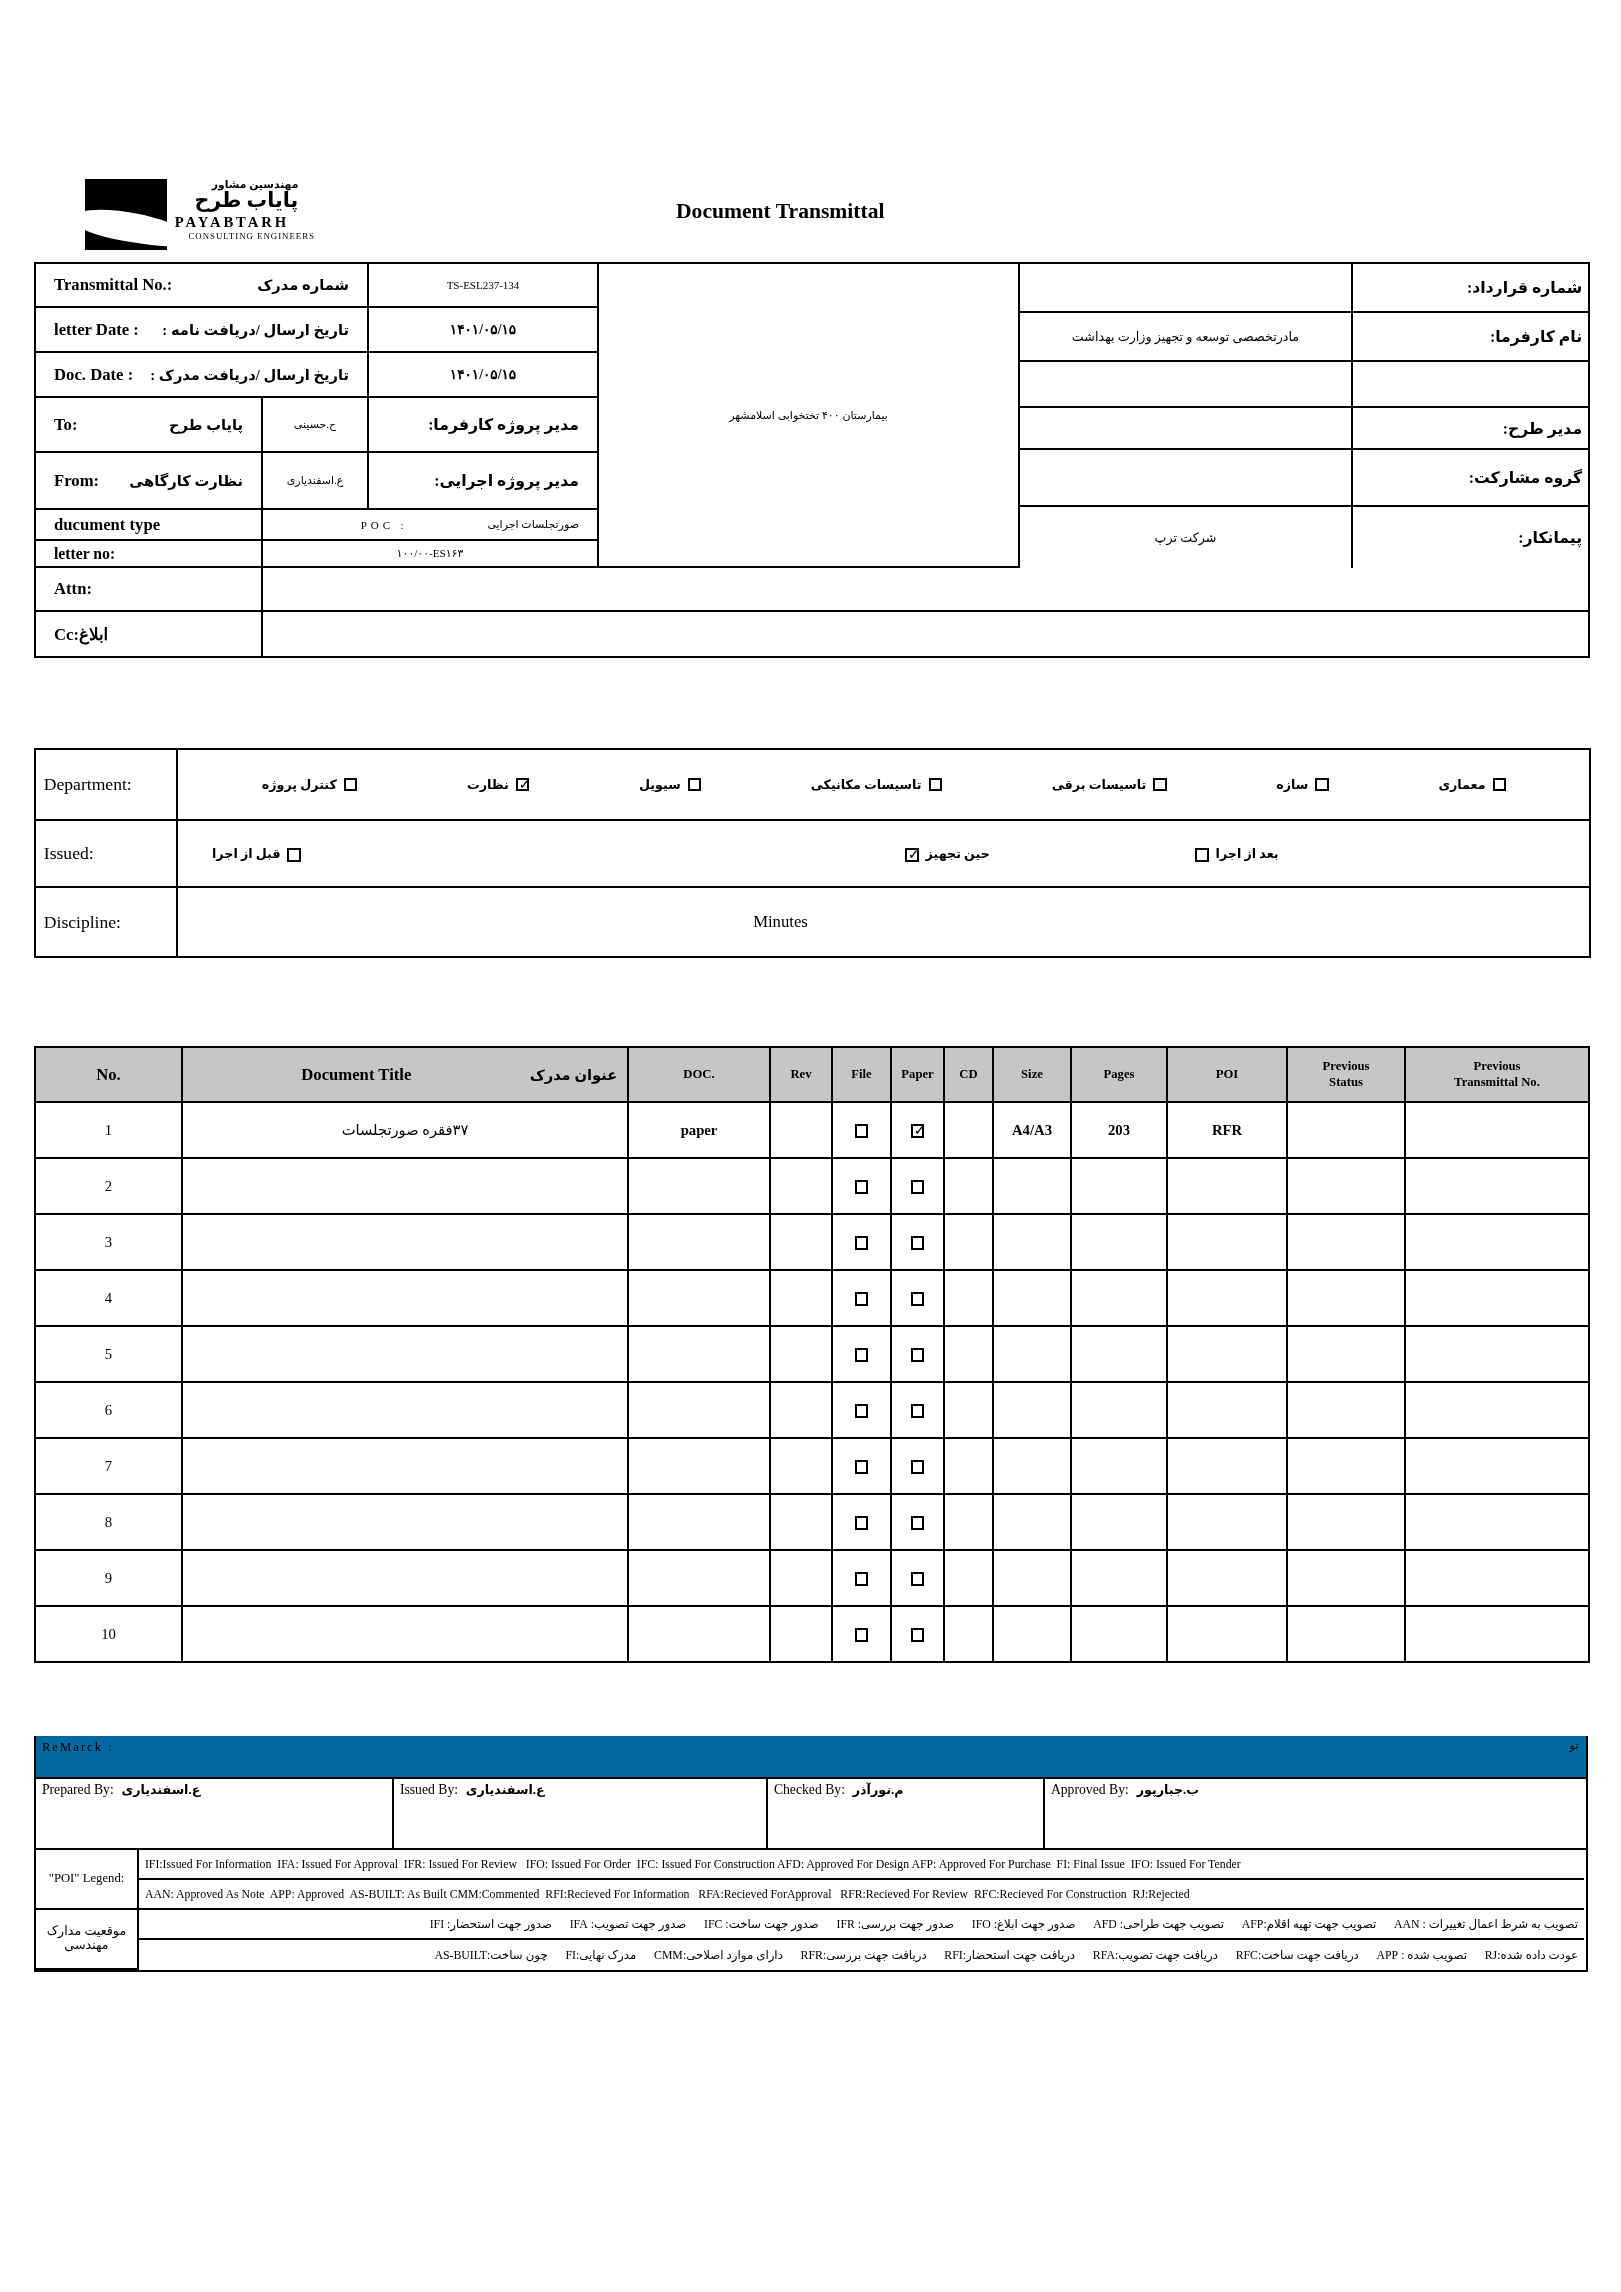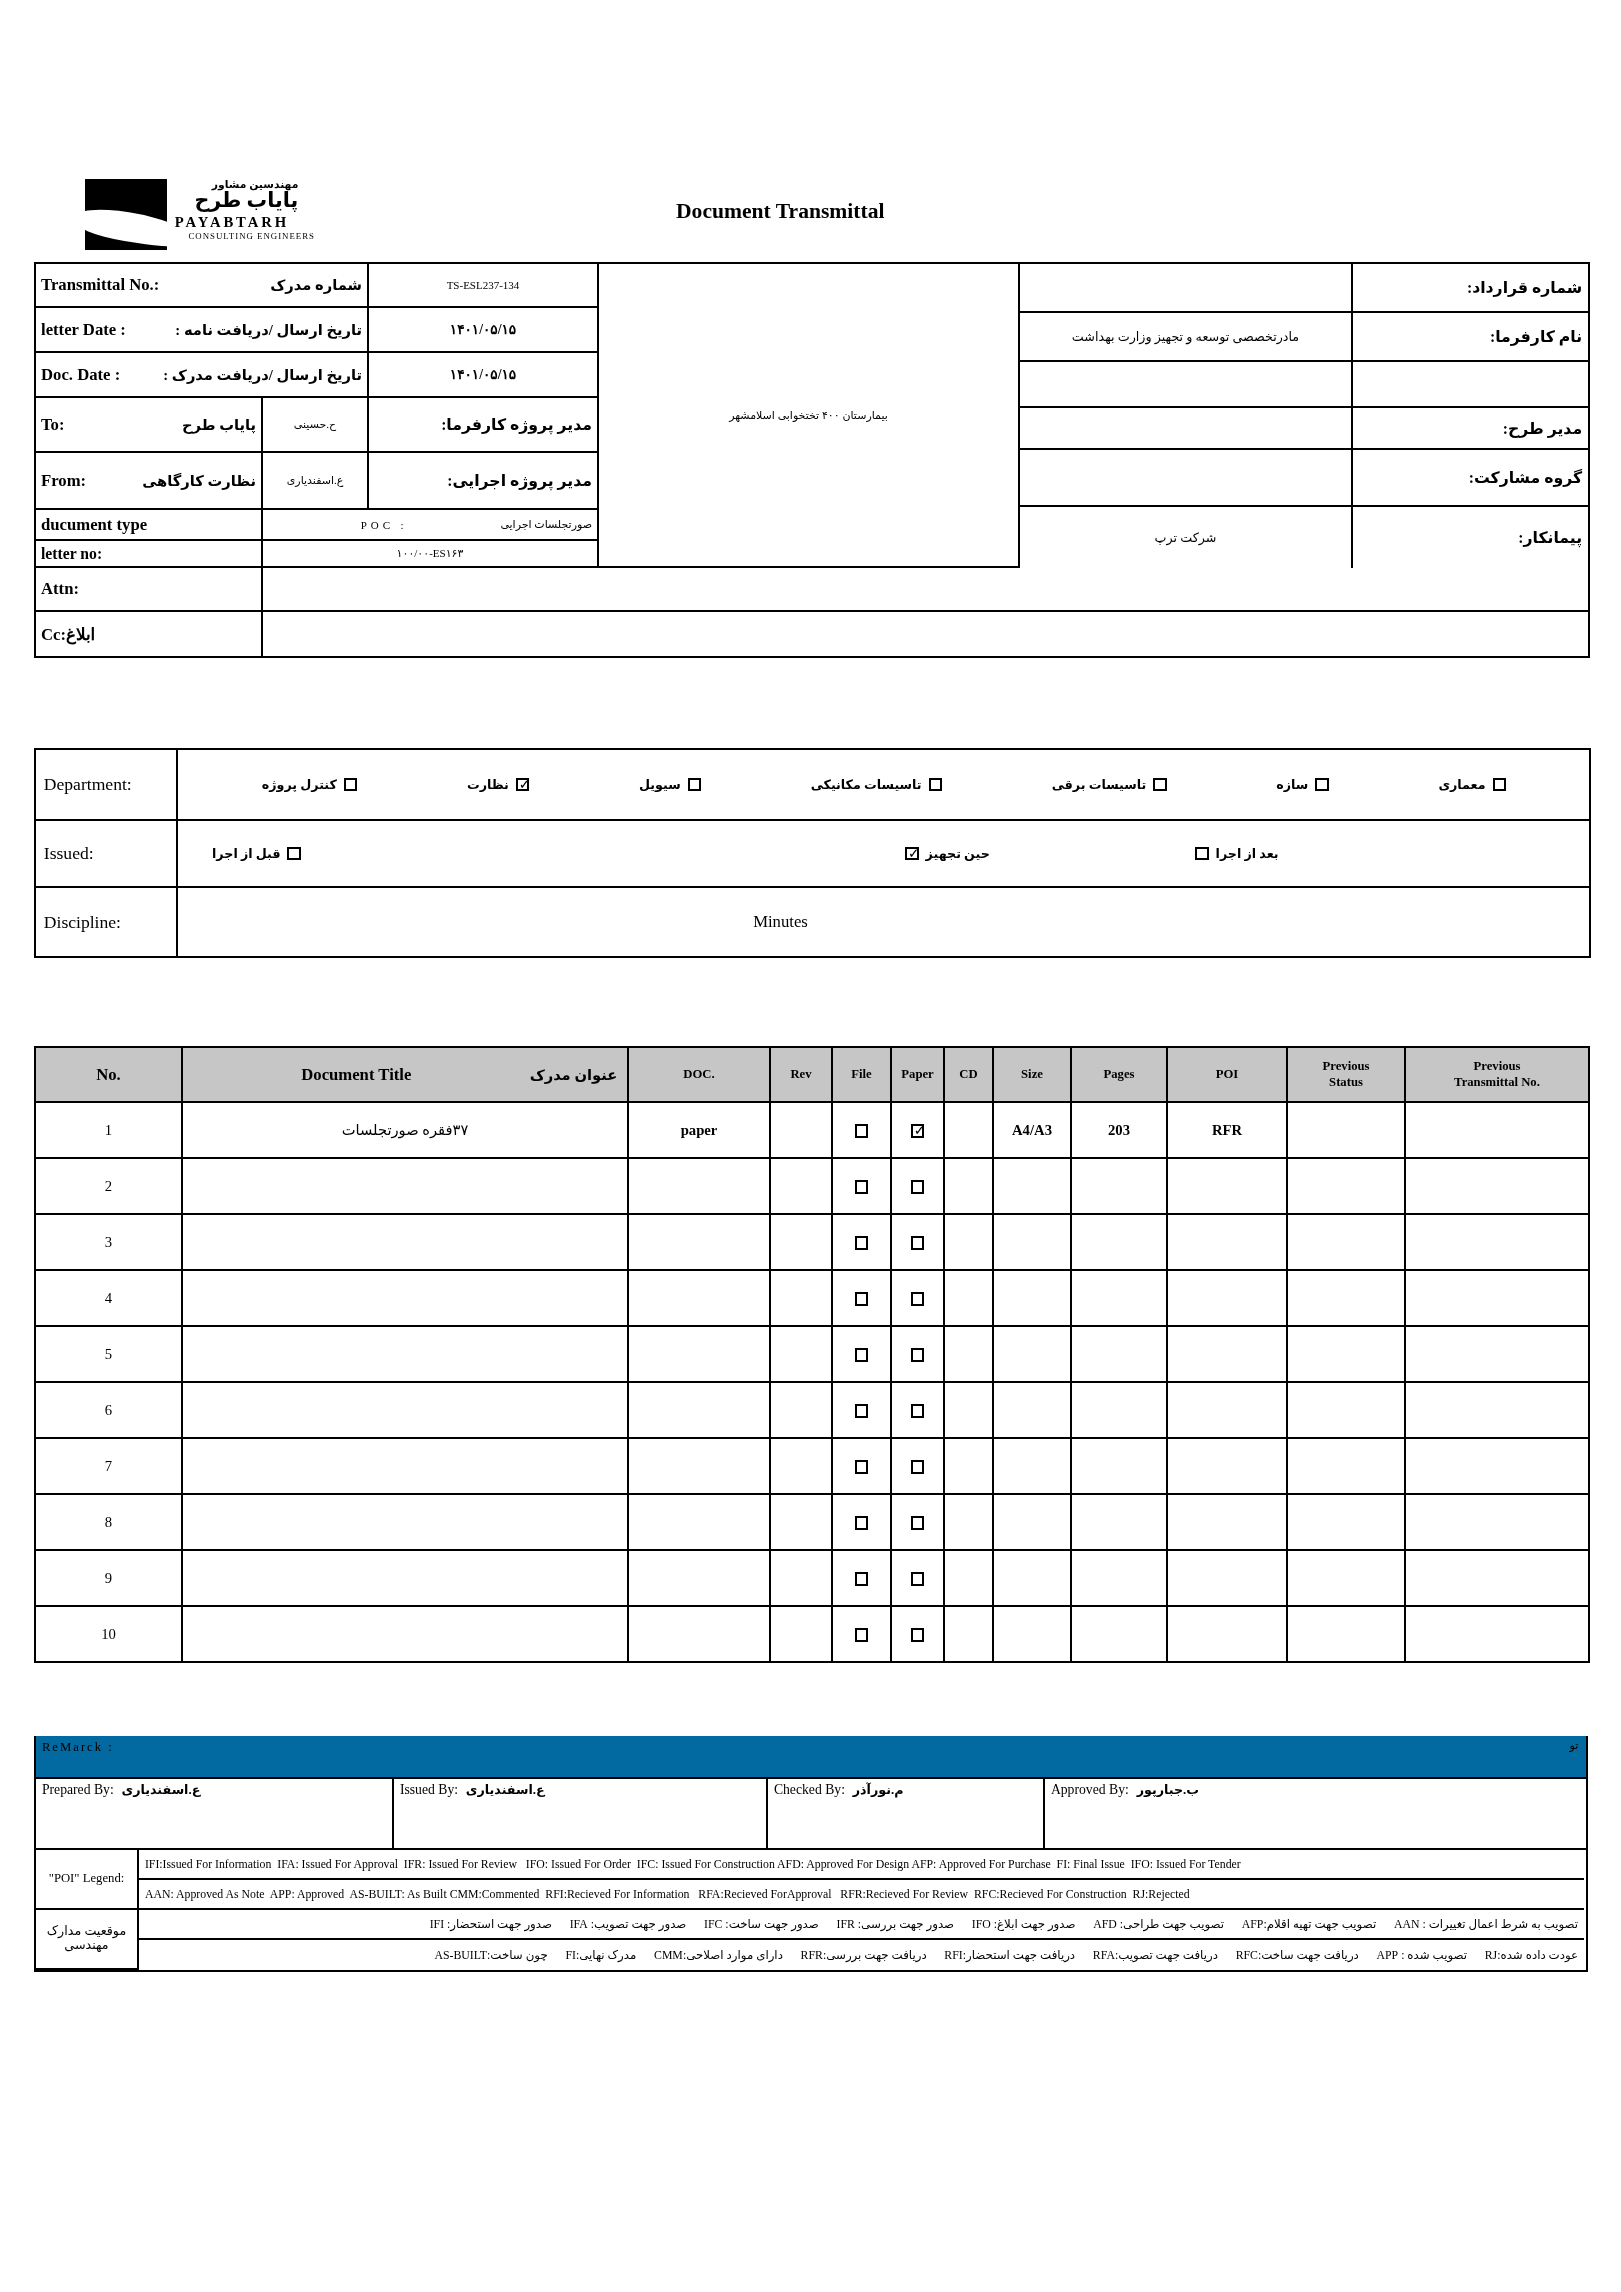"Transmittal No.:" .hc { padding: 2px 5px -> 2px 18px }
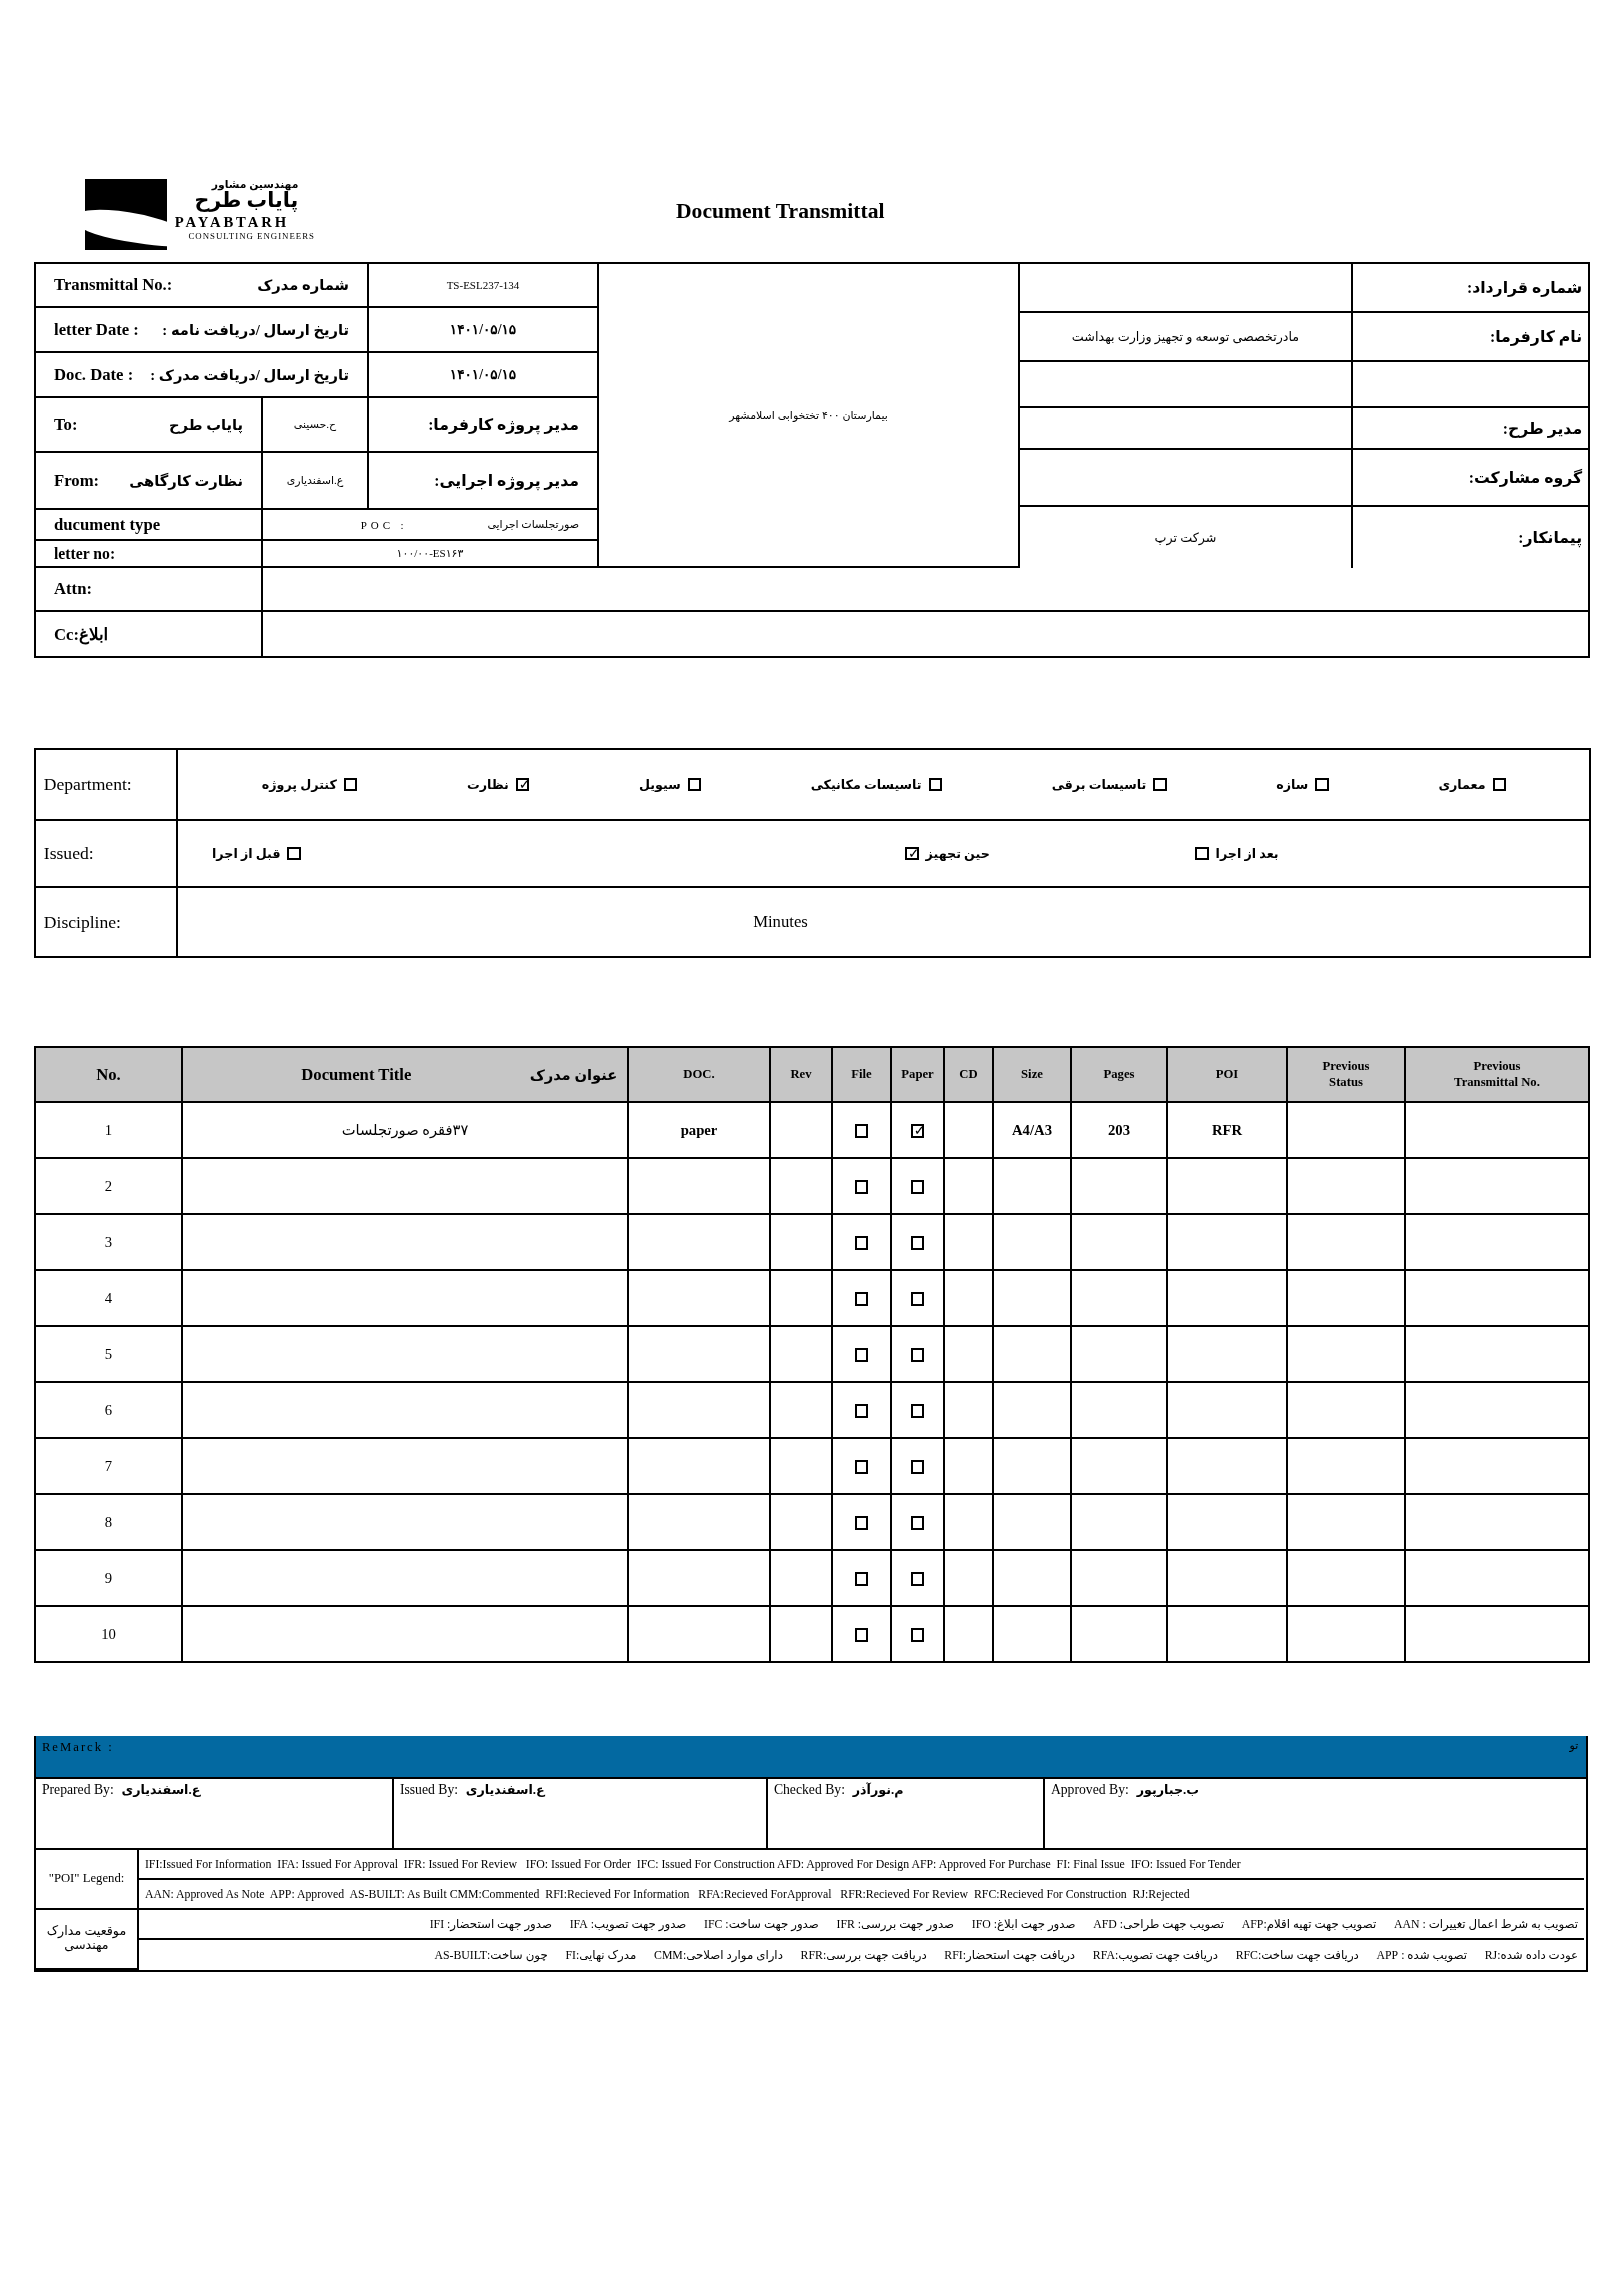"قبل از اجرا" .pitem { align-items: center -> flex-end }
